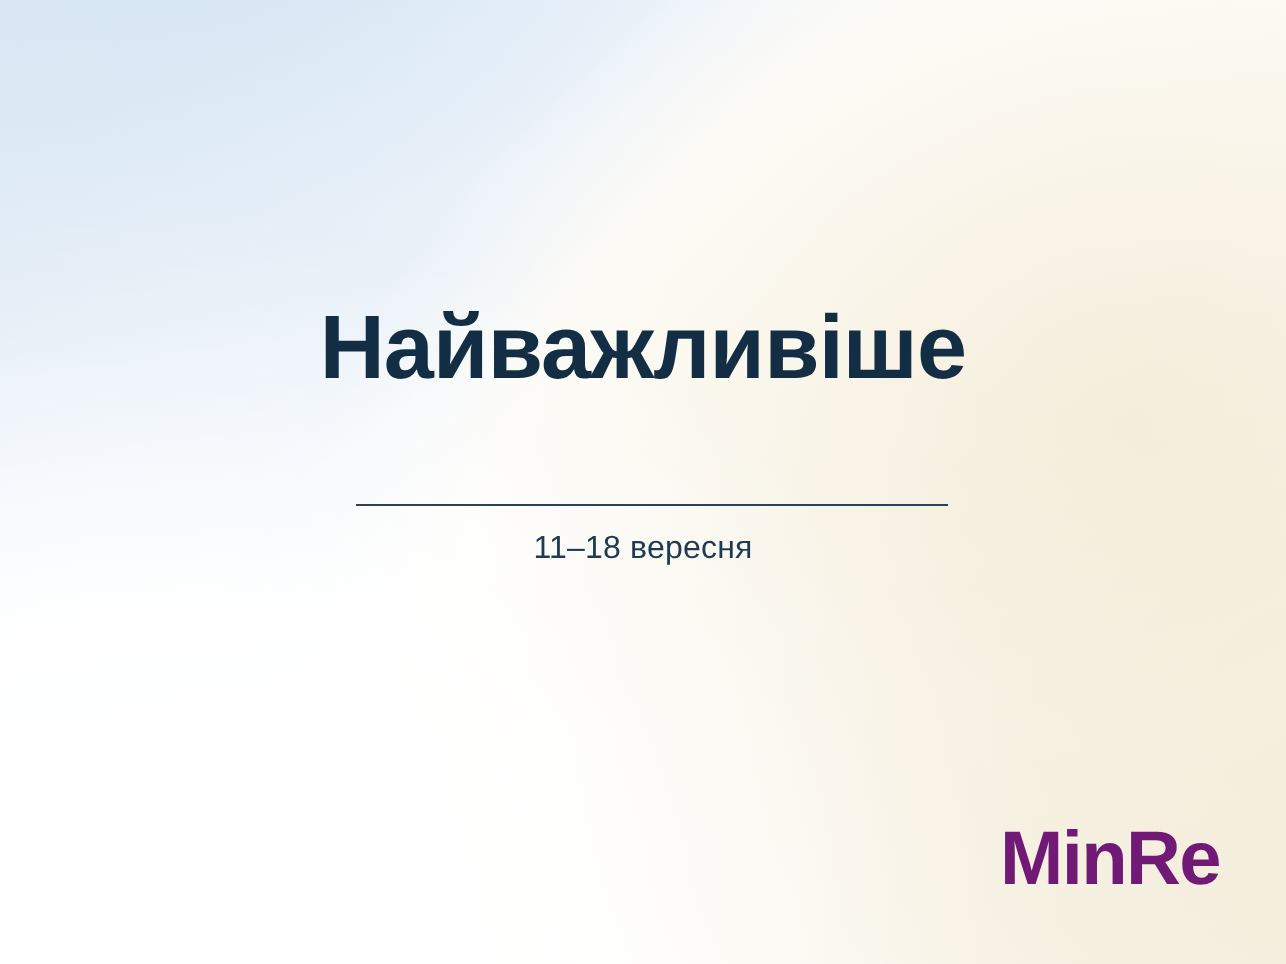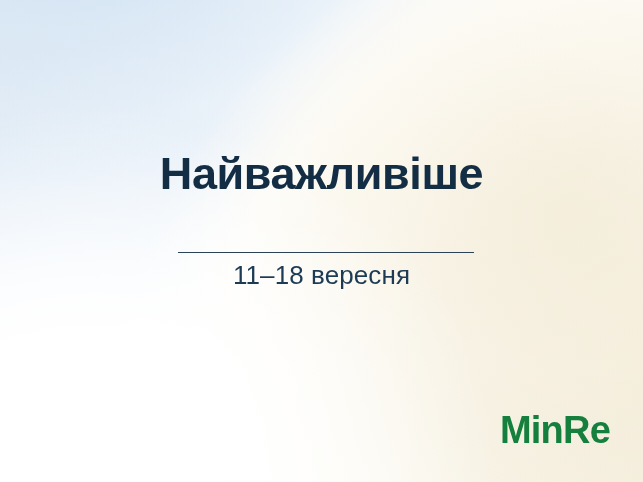"11–18 вересня" .subtitle { font-size: 26px -> 16px }
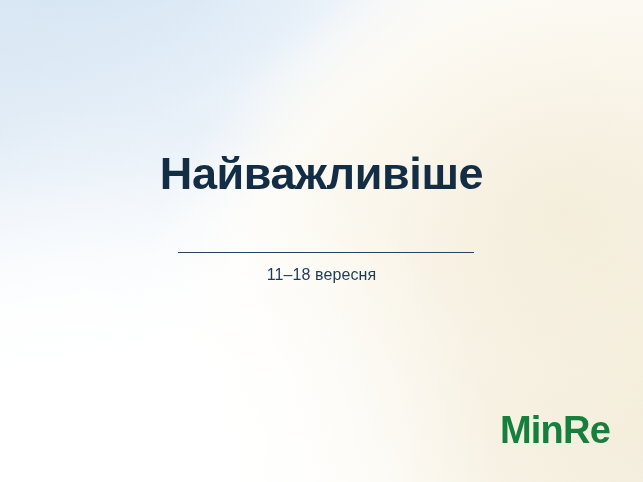"MinRe" .logo { color: #15803d -> #701a75 }
